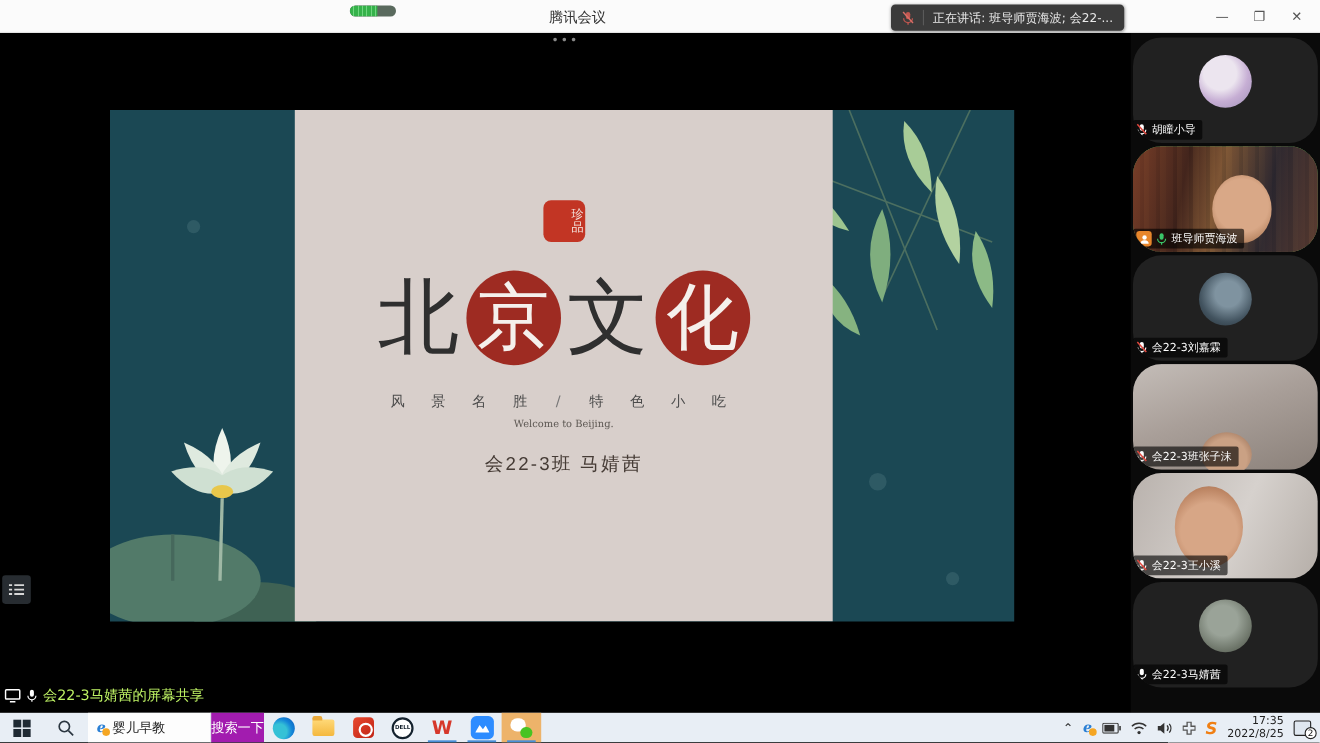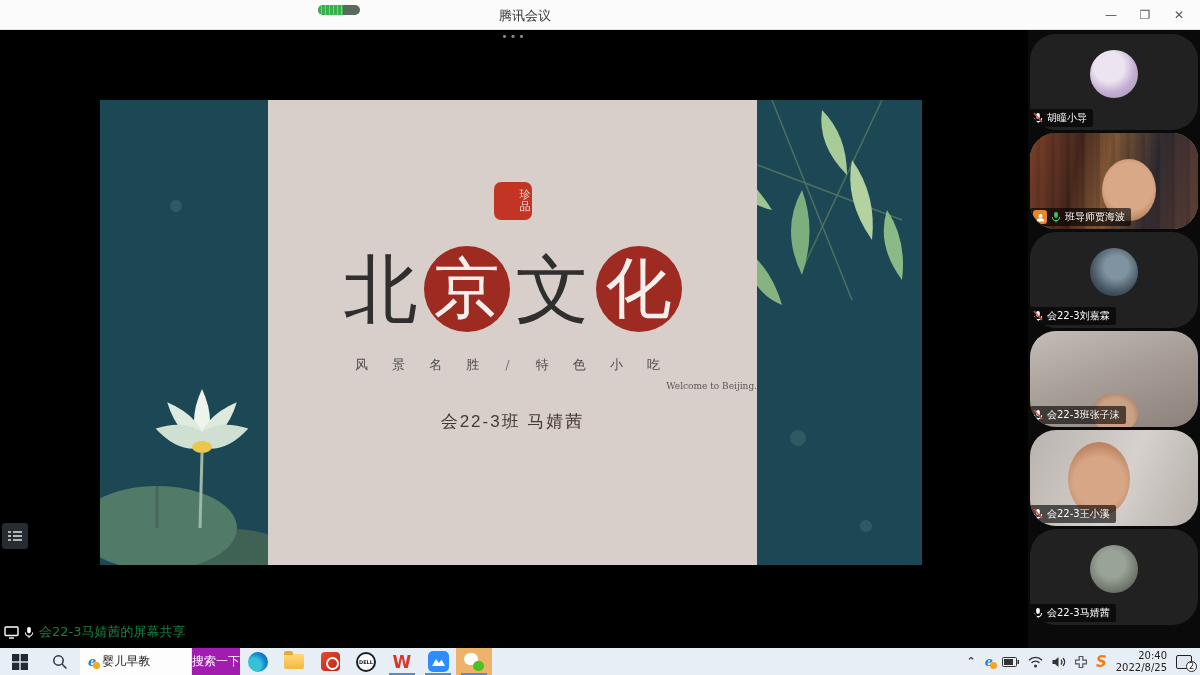"正在讲话: 班导师贾海波; 会22-..." div.speak-tip { html: none -> <div> <svg> <rect></rect> <path></path> <line></line> <line></line> </svg> <div></div> <span>正在讲话: 班导师贾海波; 会22-...</span> </div> }
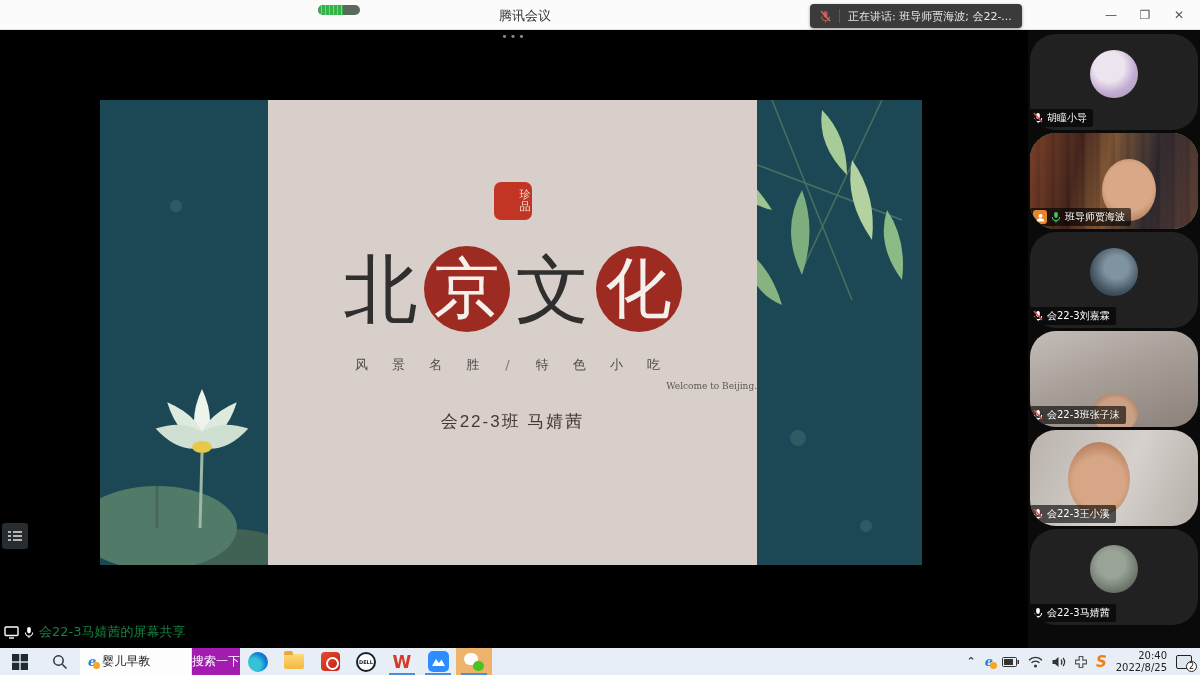"Welcome to Beijing." .welcome { text-align: right -> center }
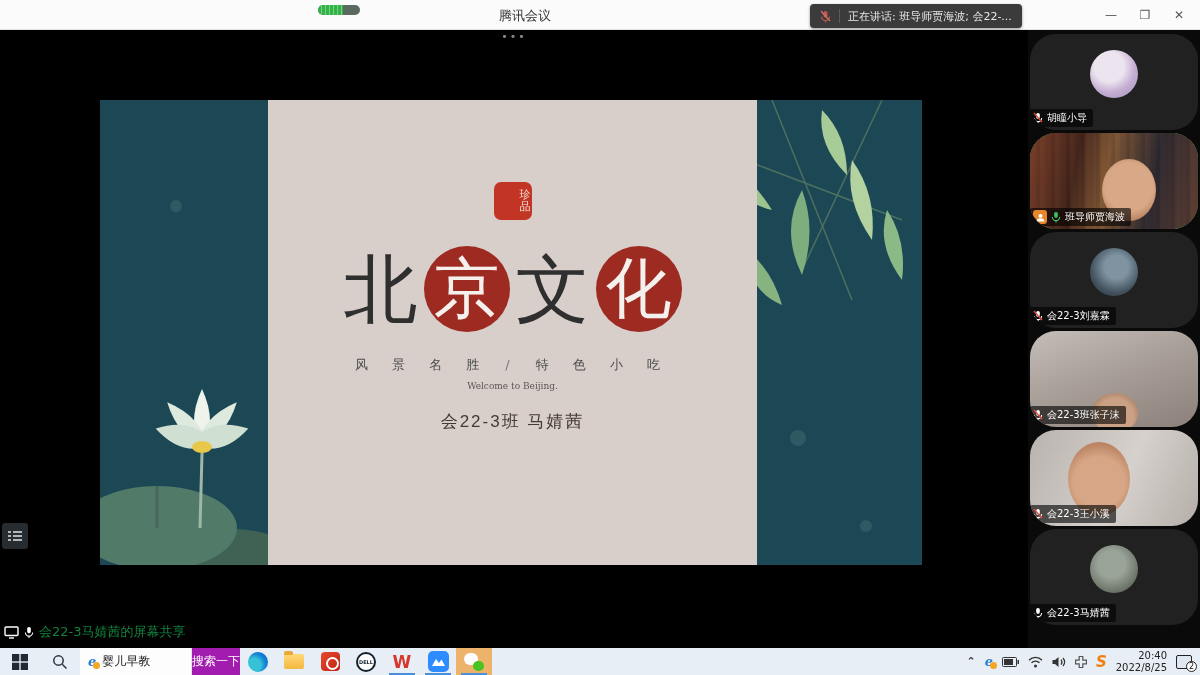"会22-3马婧茜的屏幕共享" .share-label { color: #15803d -> #bef264 }
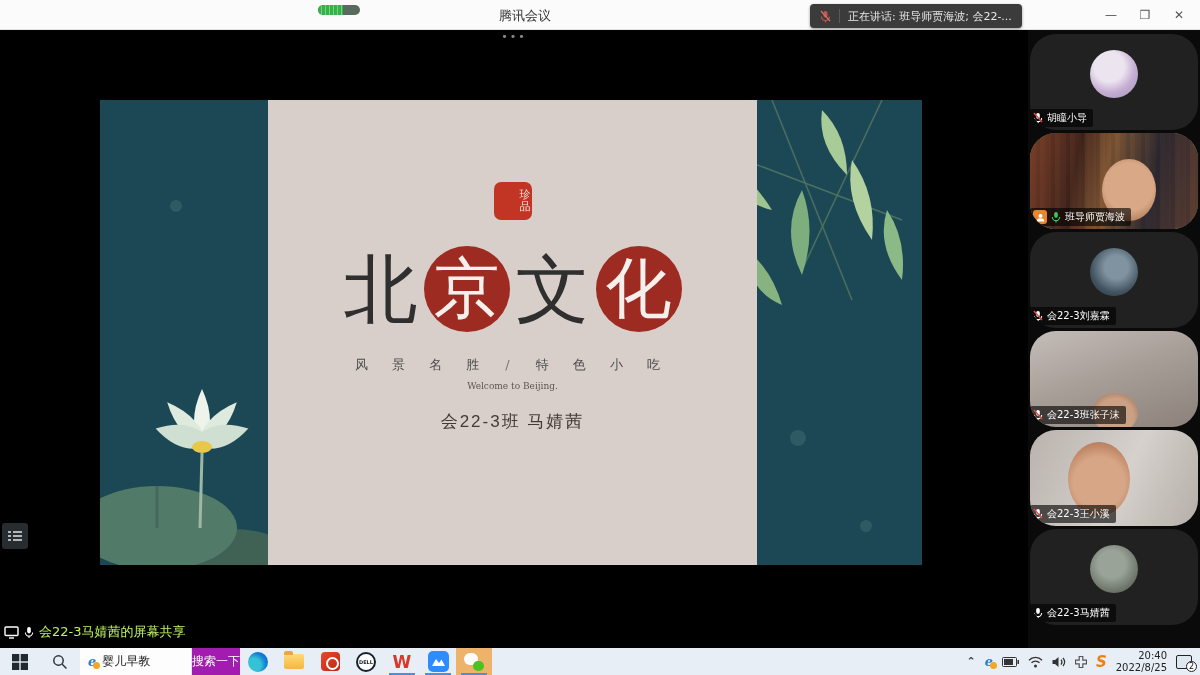"20:40" div { text: 20:40 -> 17:35 }
